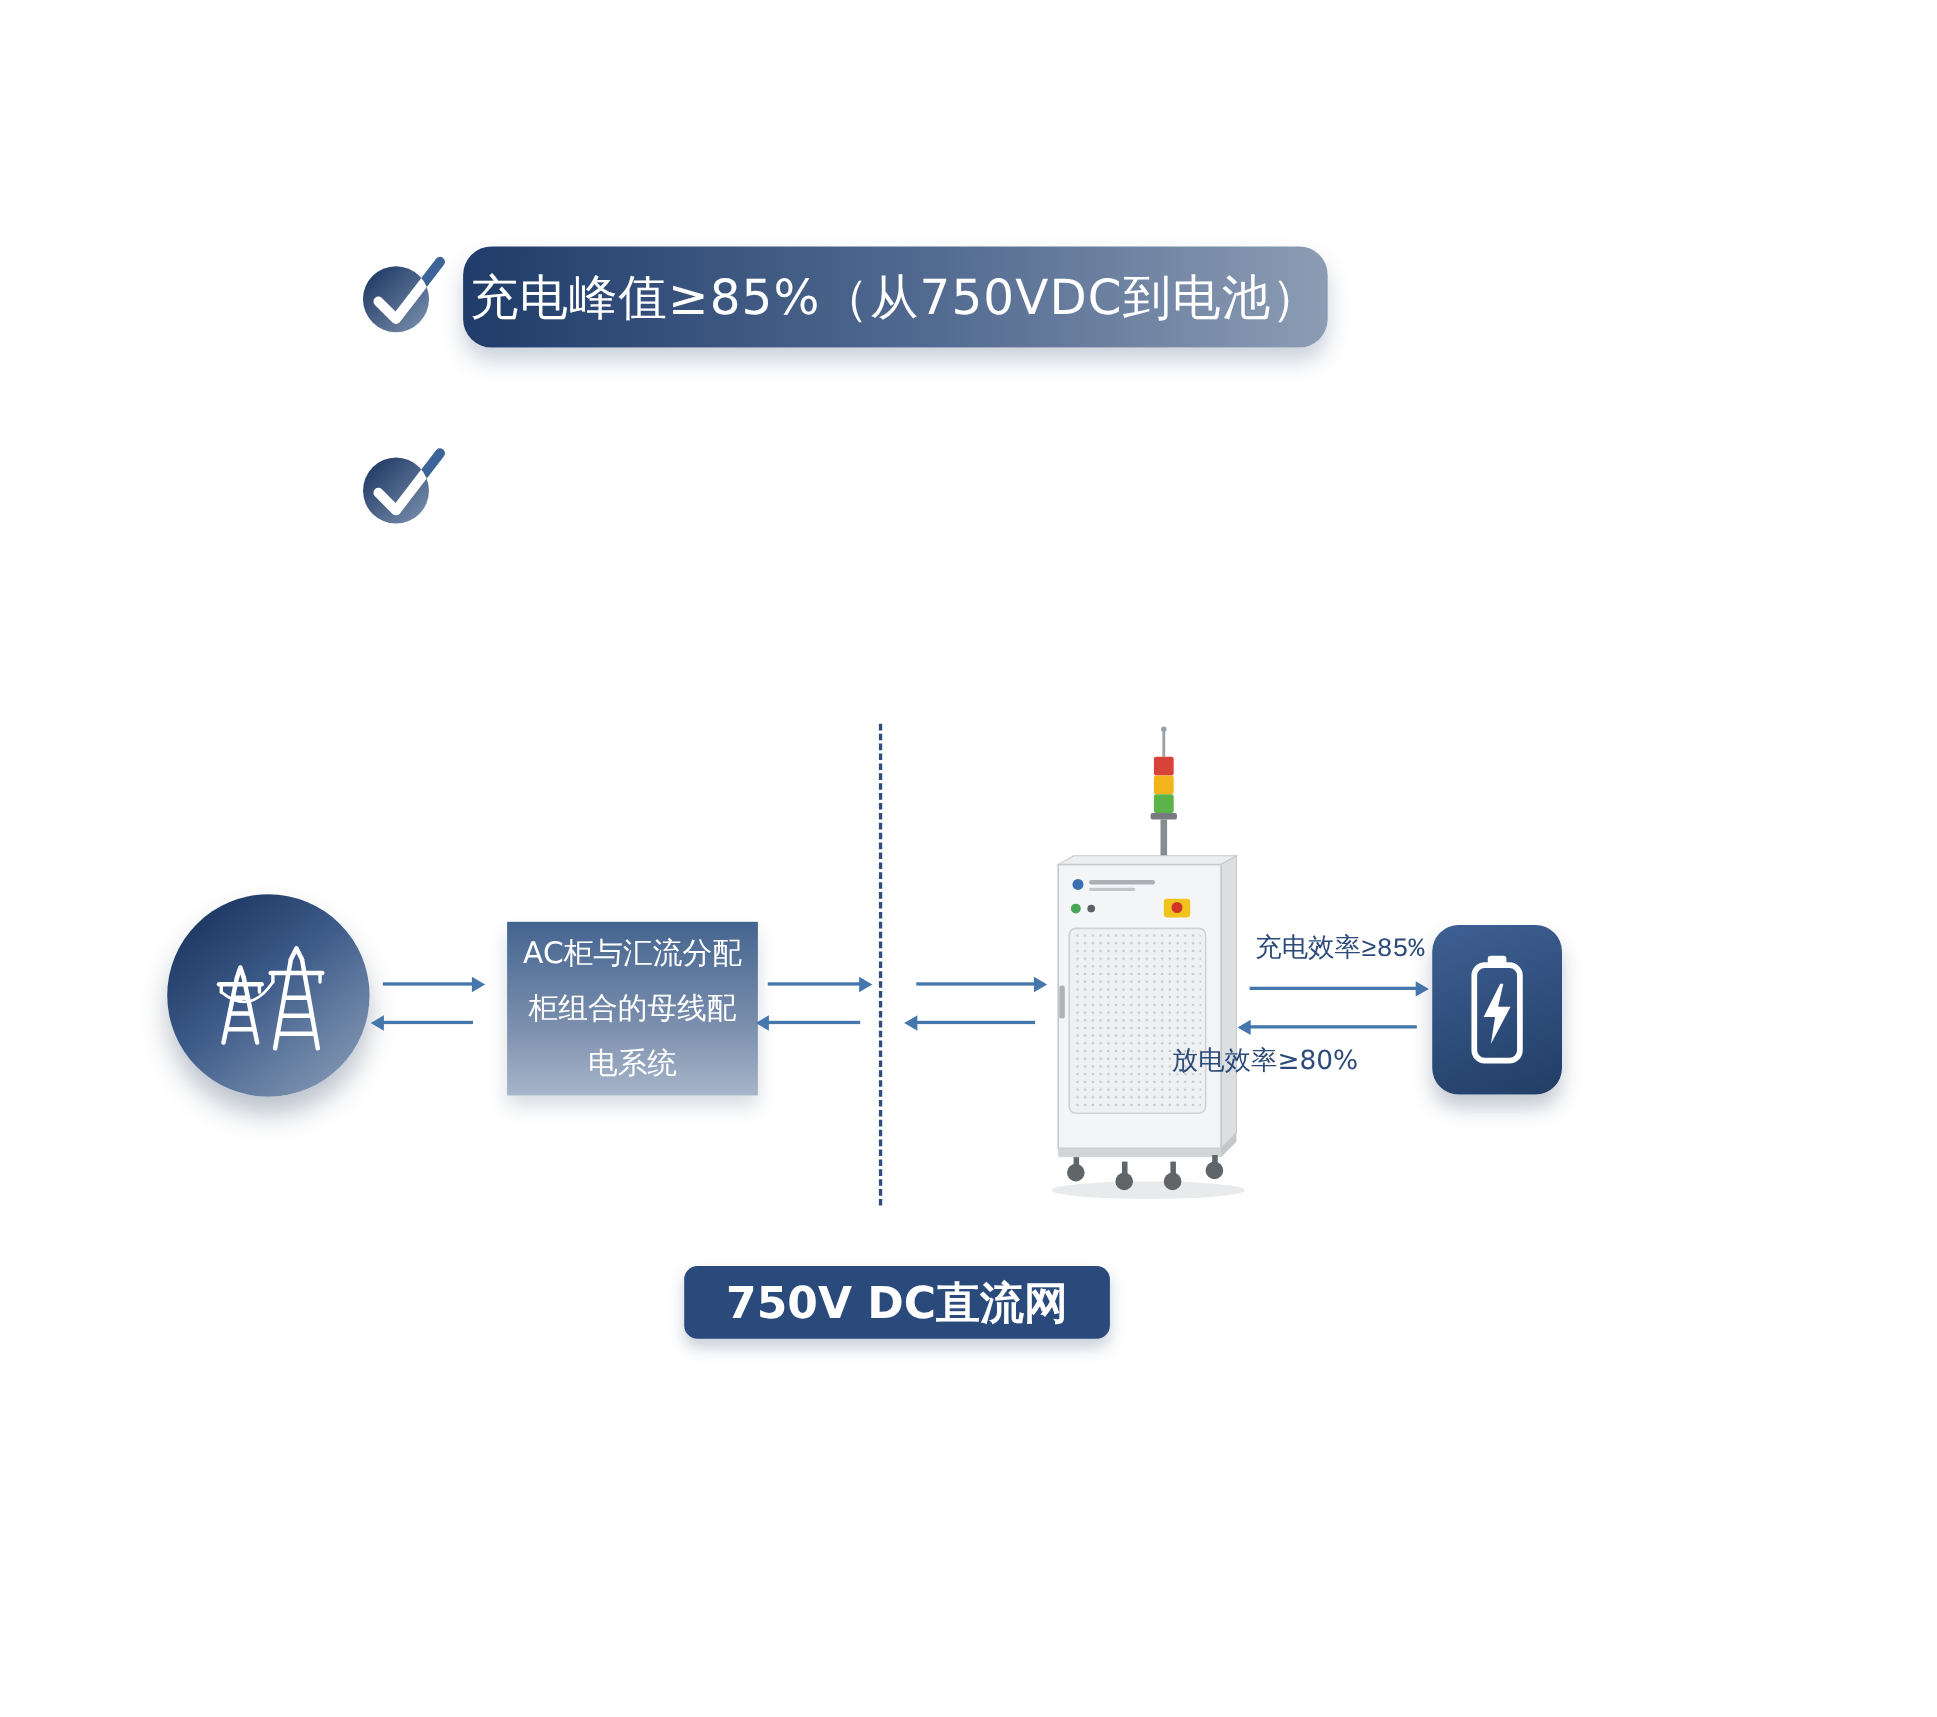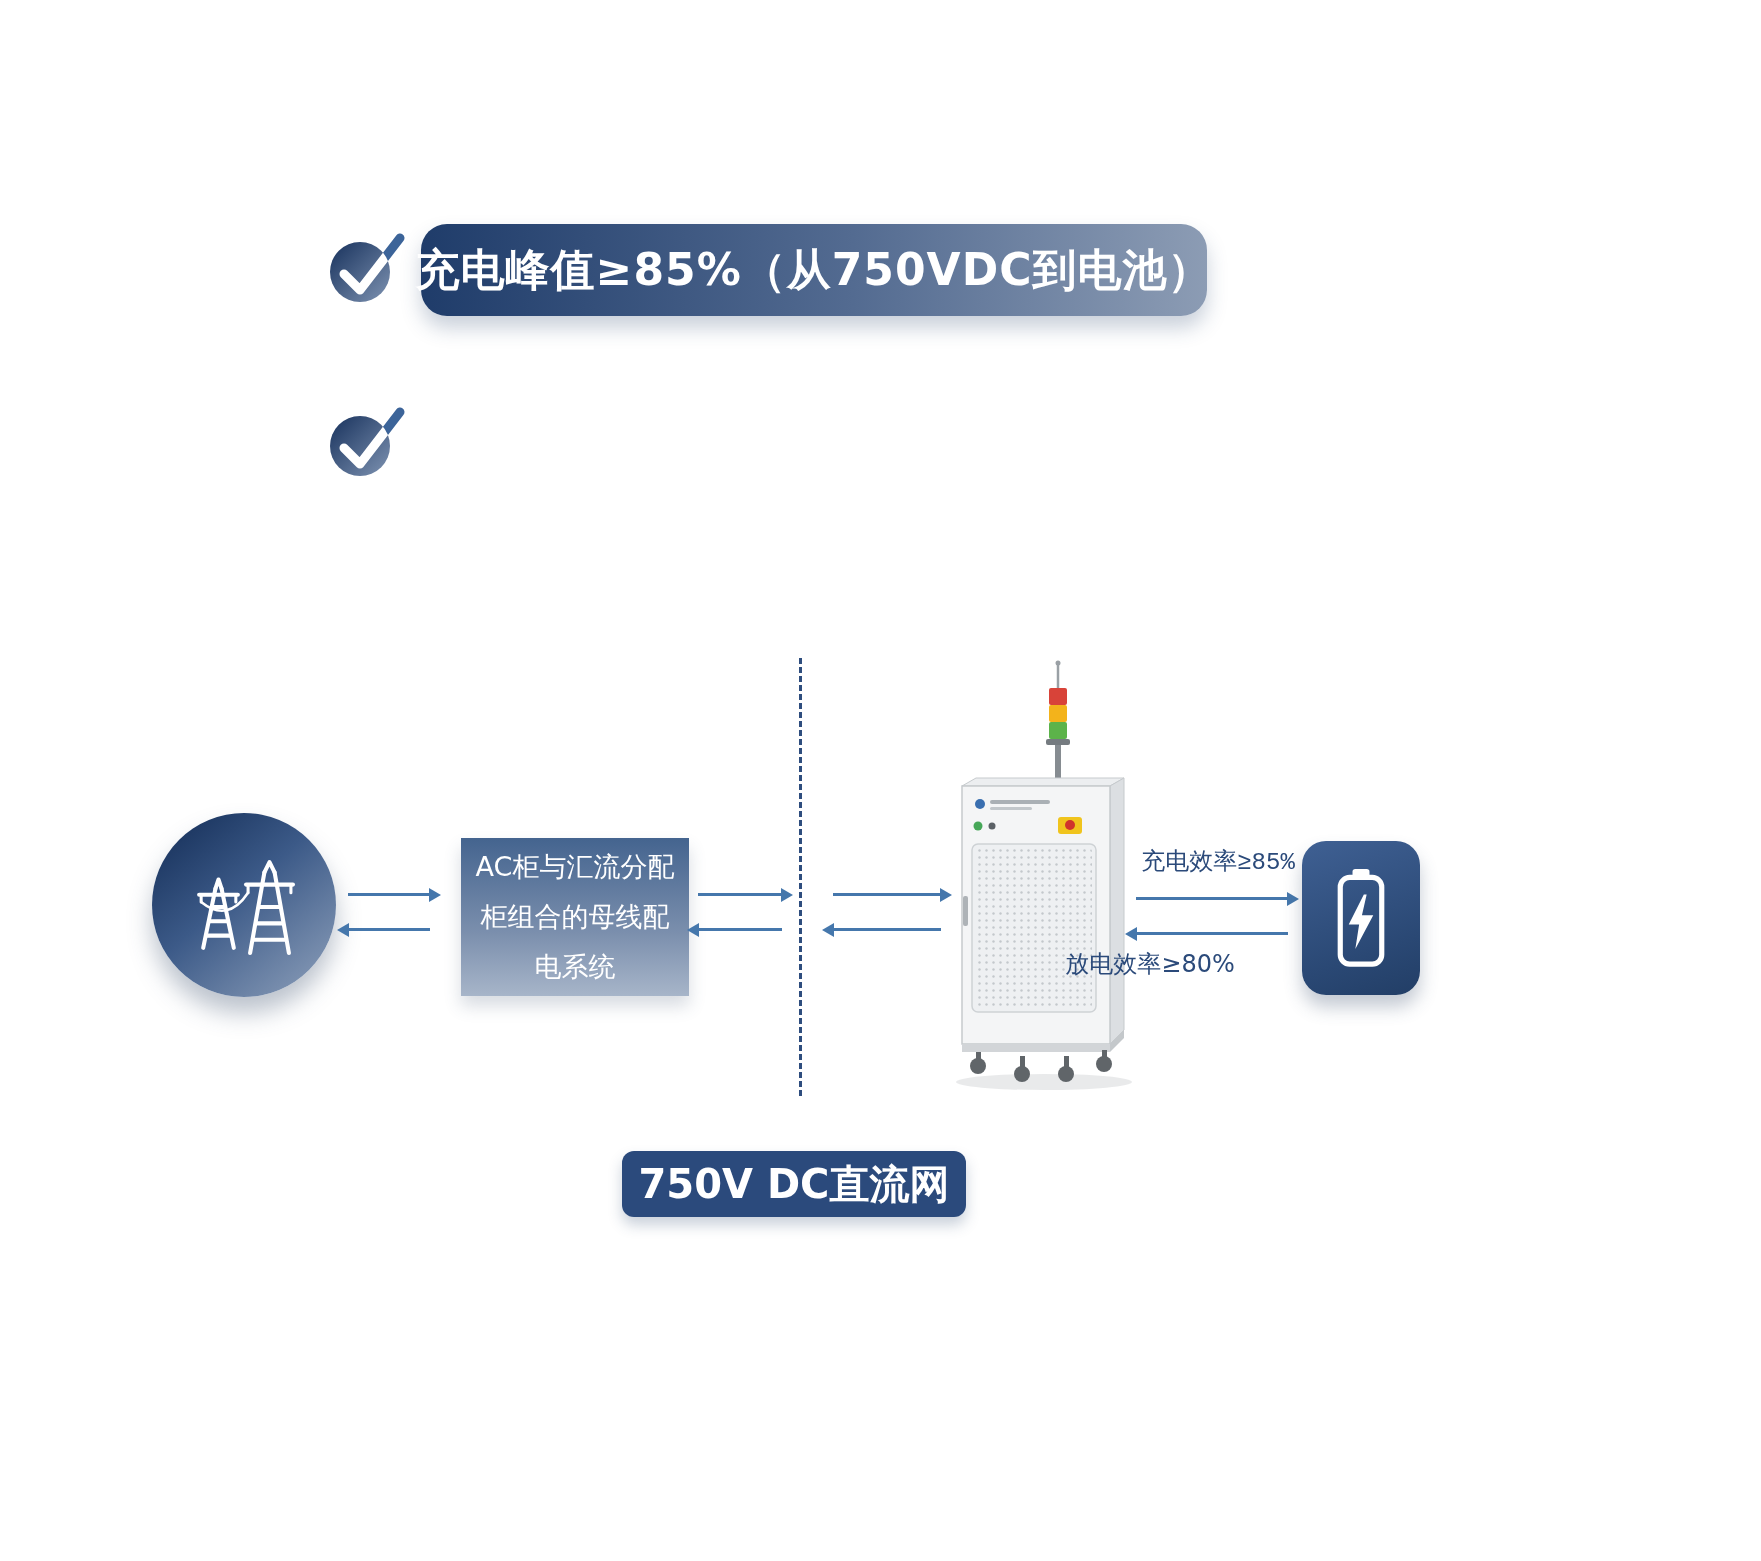"充电峰值≥85%（从750VDC到电池）" .banner { font-weight: 700 -> 400 }
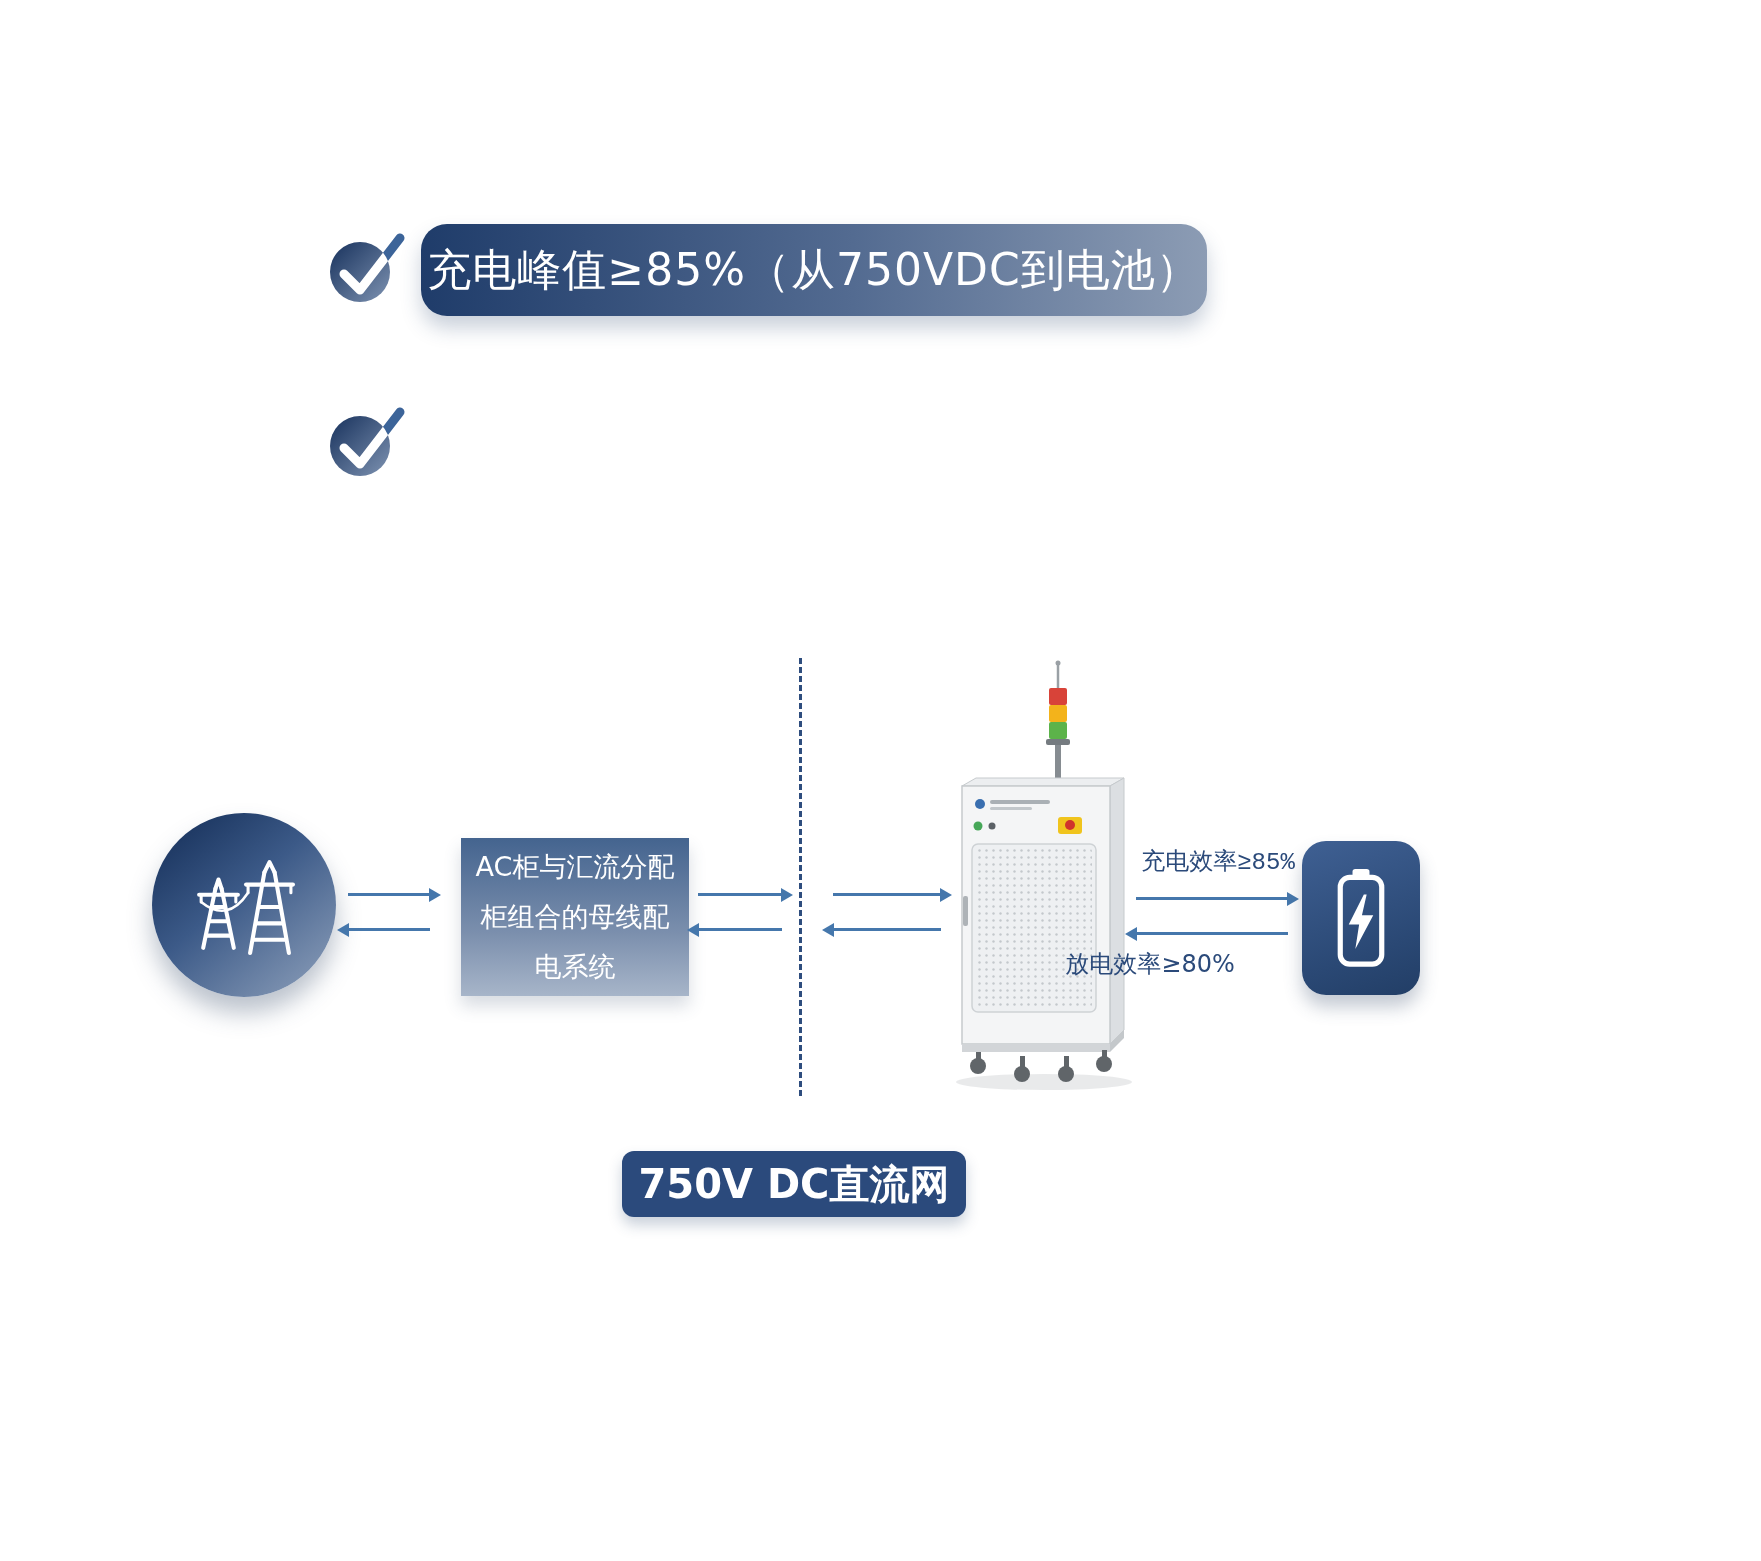"750V DC直流网" .net-label { width: 344px -> 387px }
